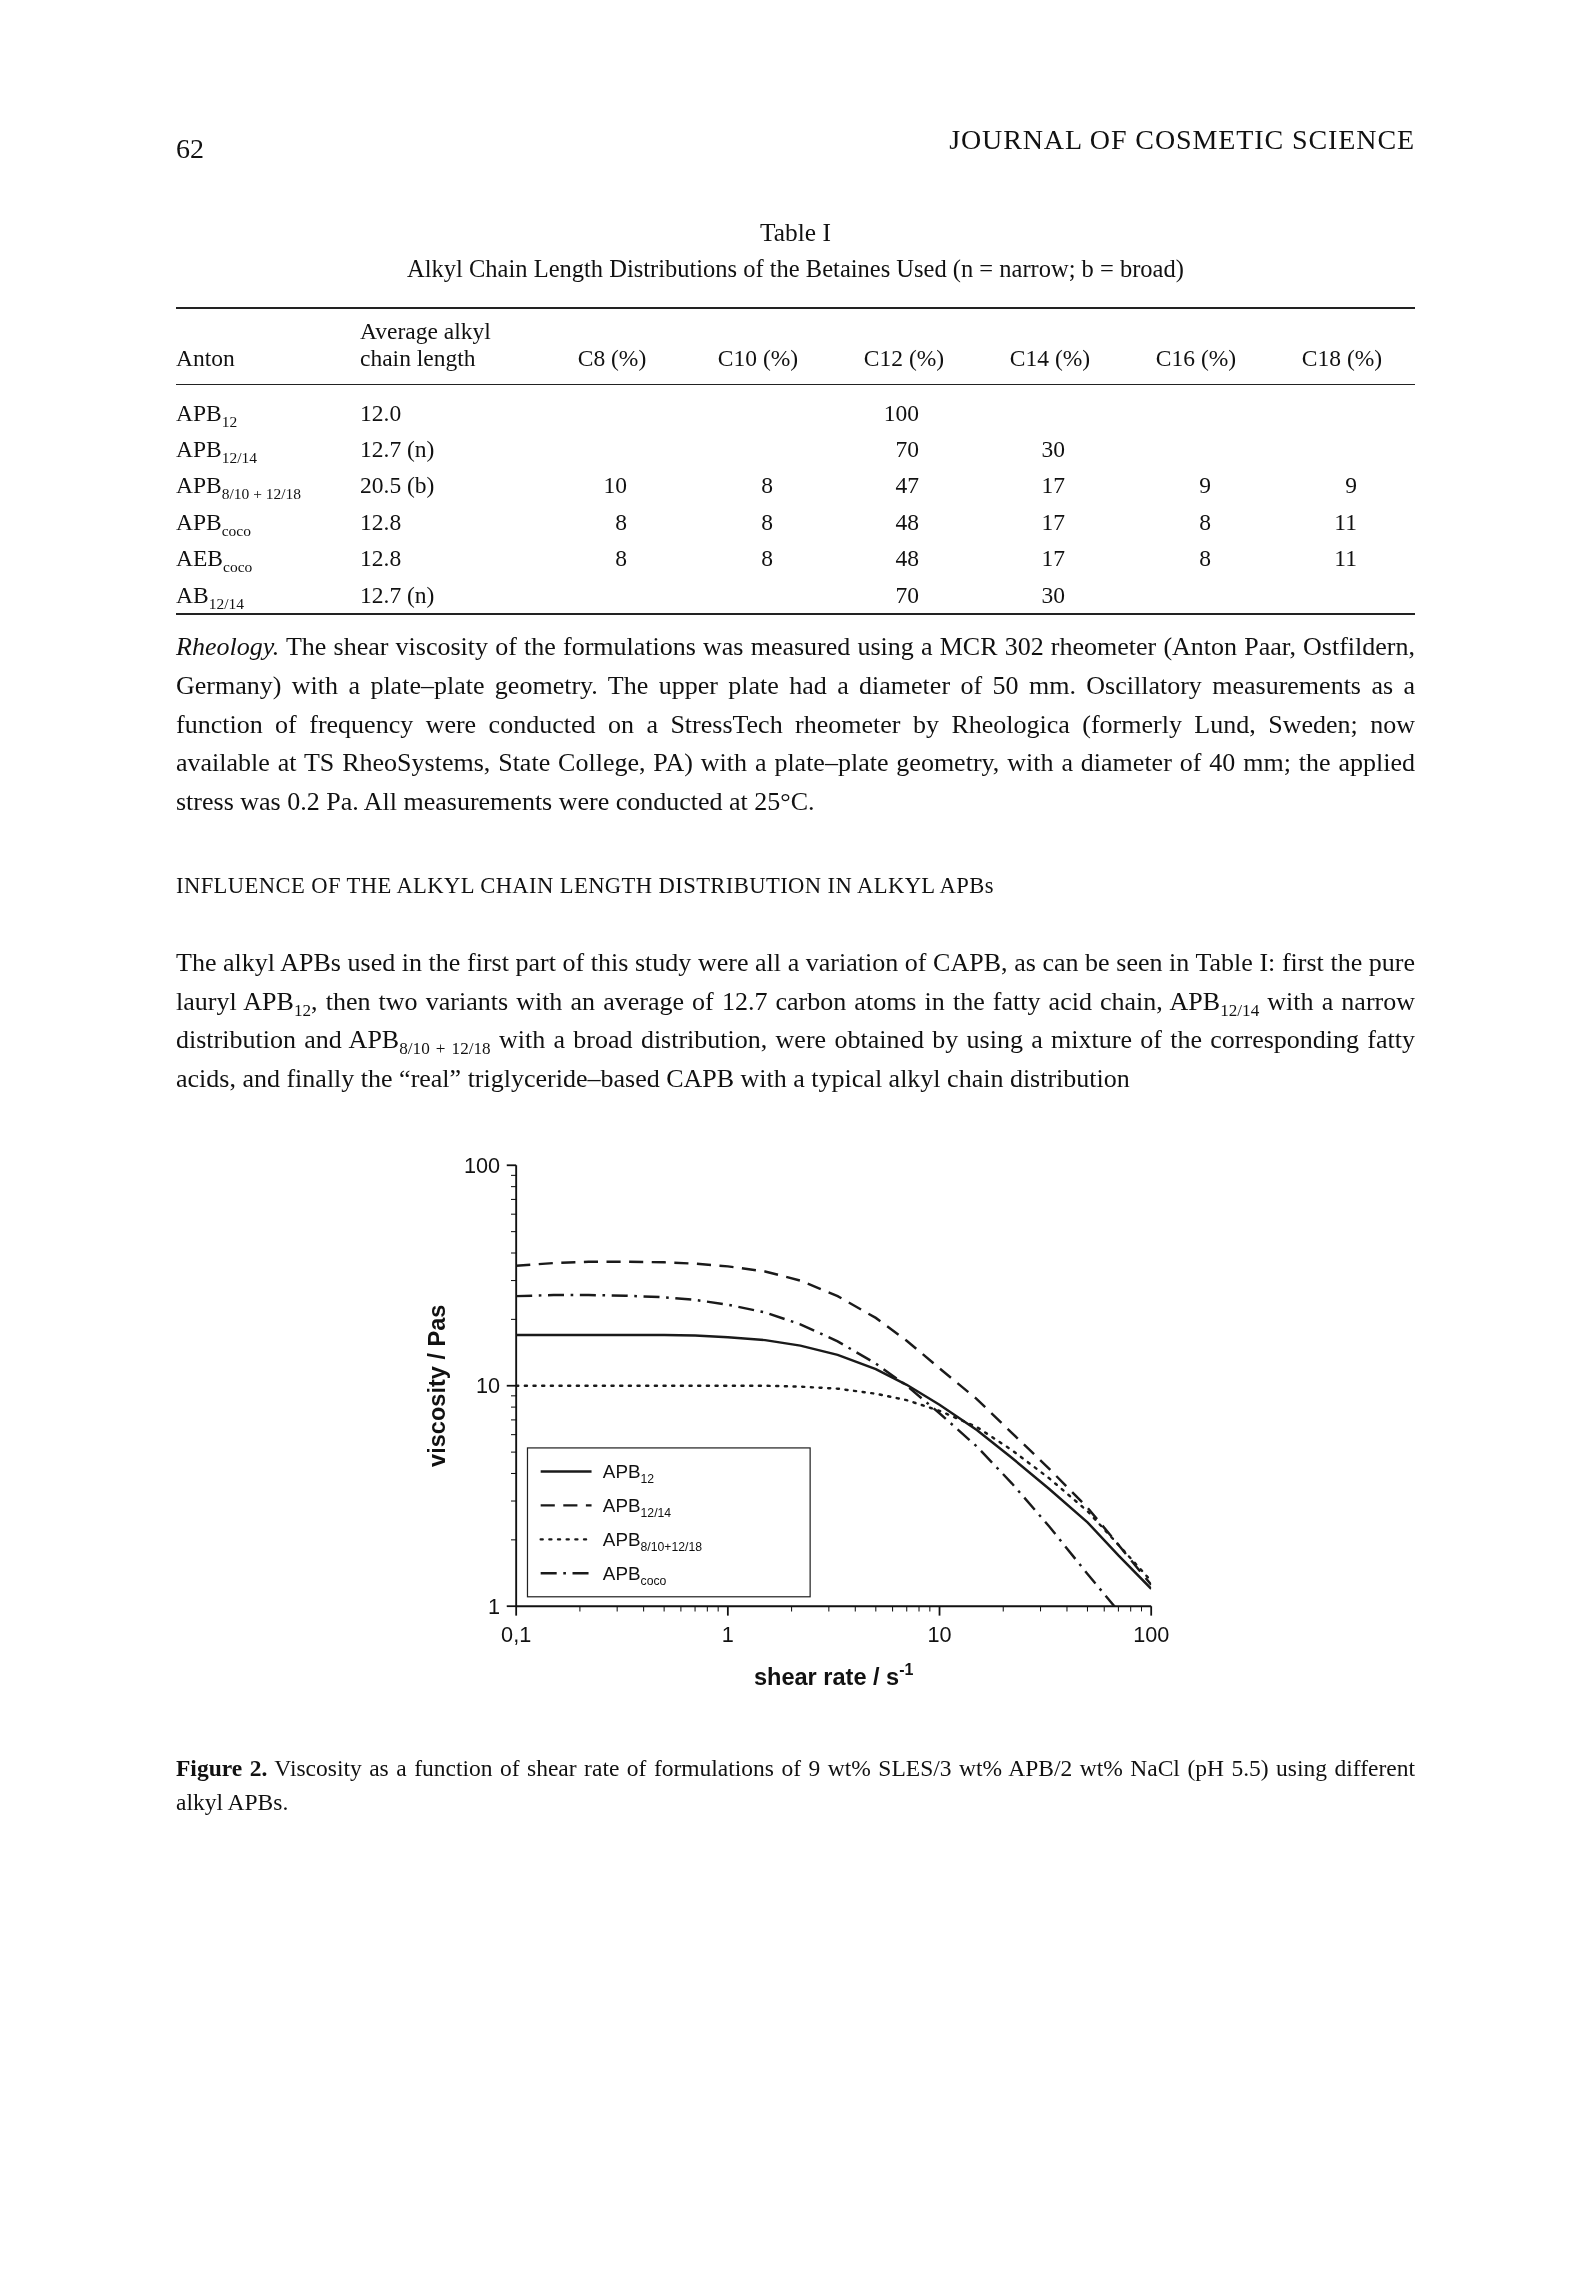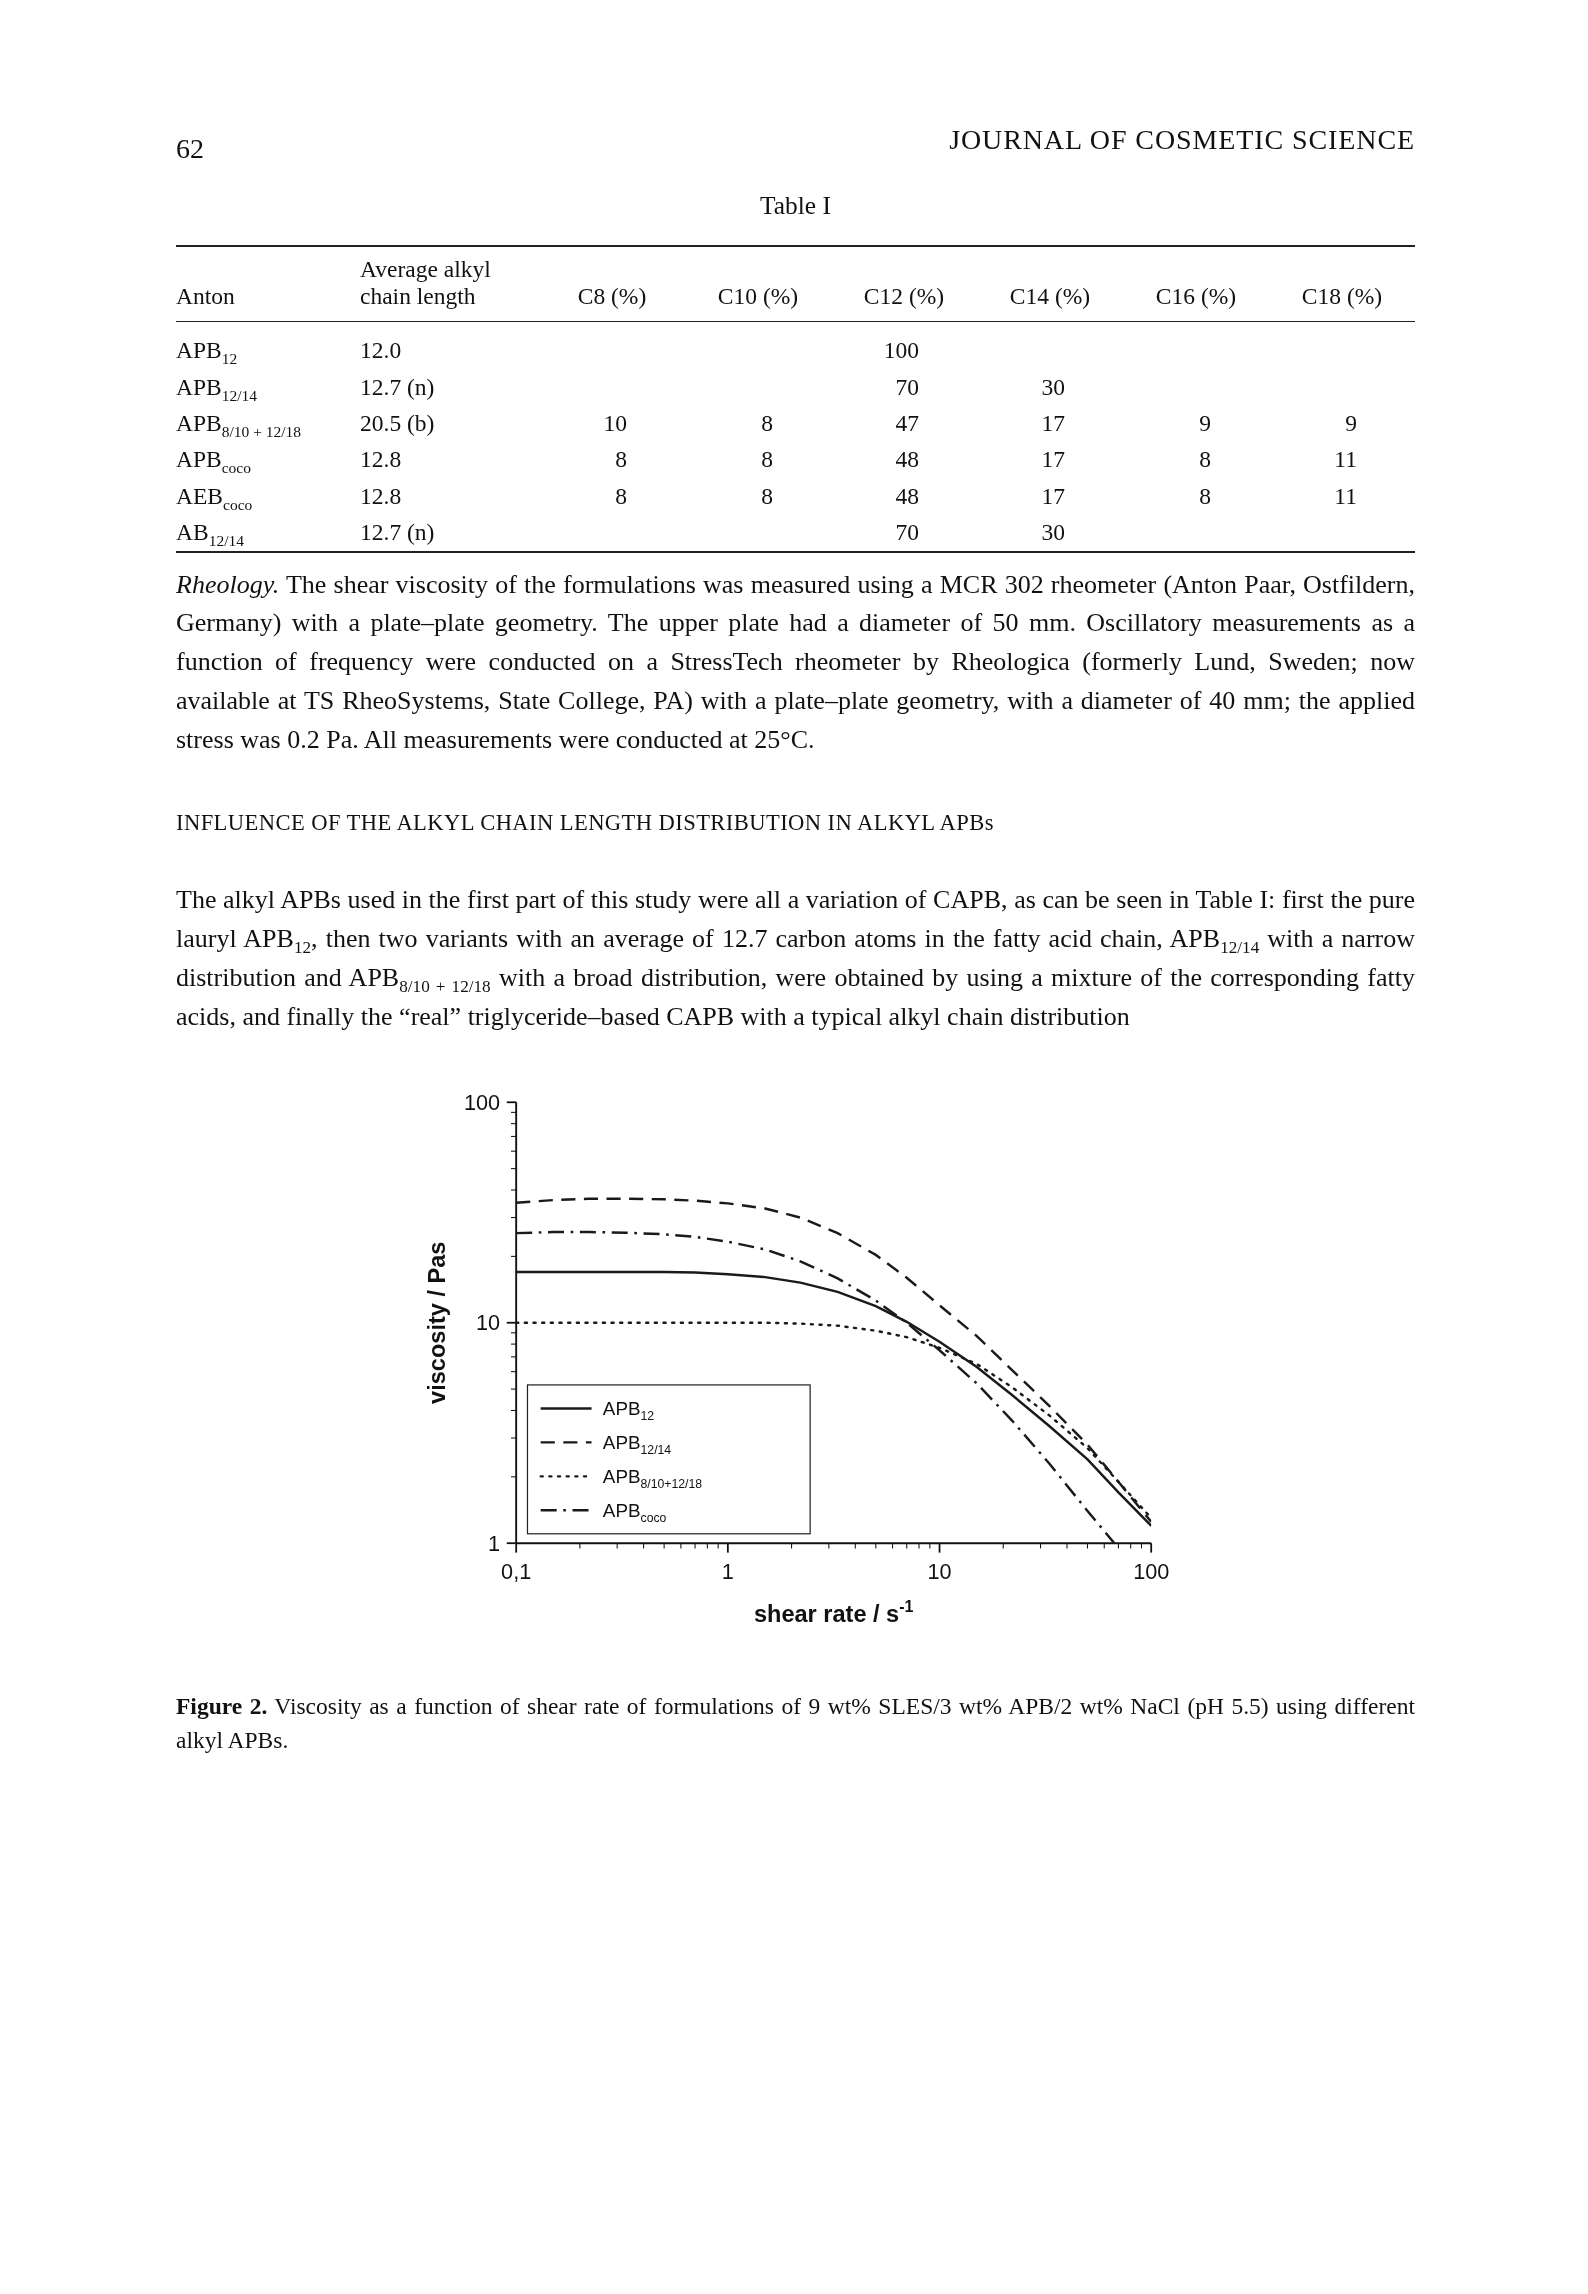"Table I" .table-block { margin-top: 26px -> 53px }
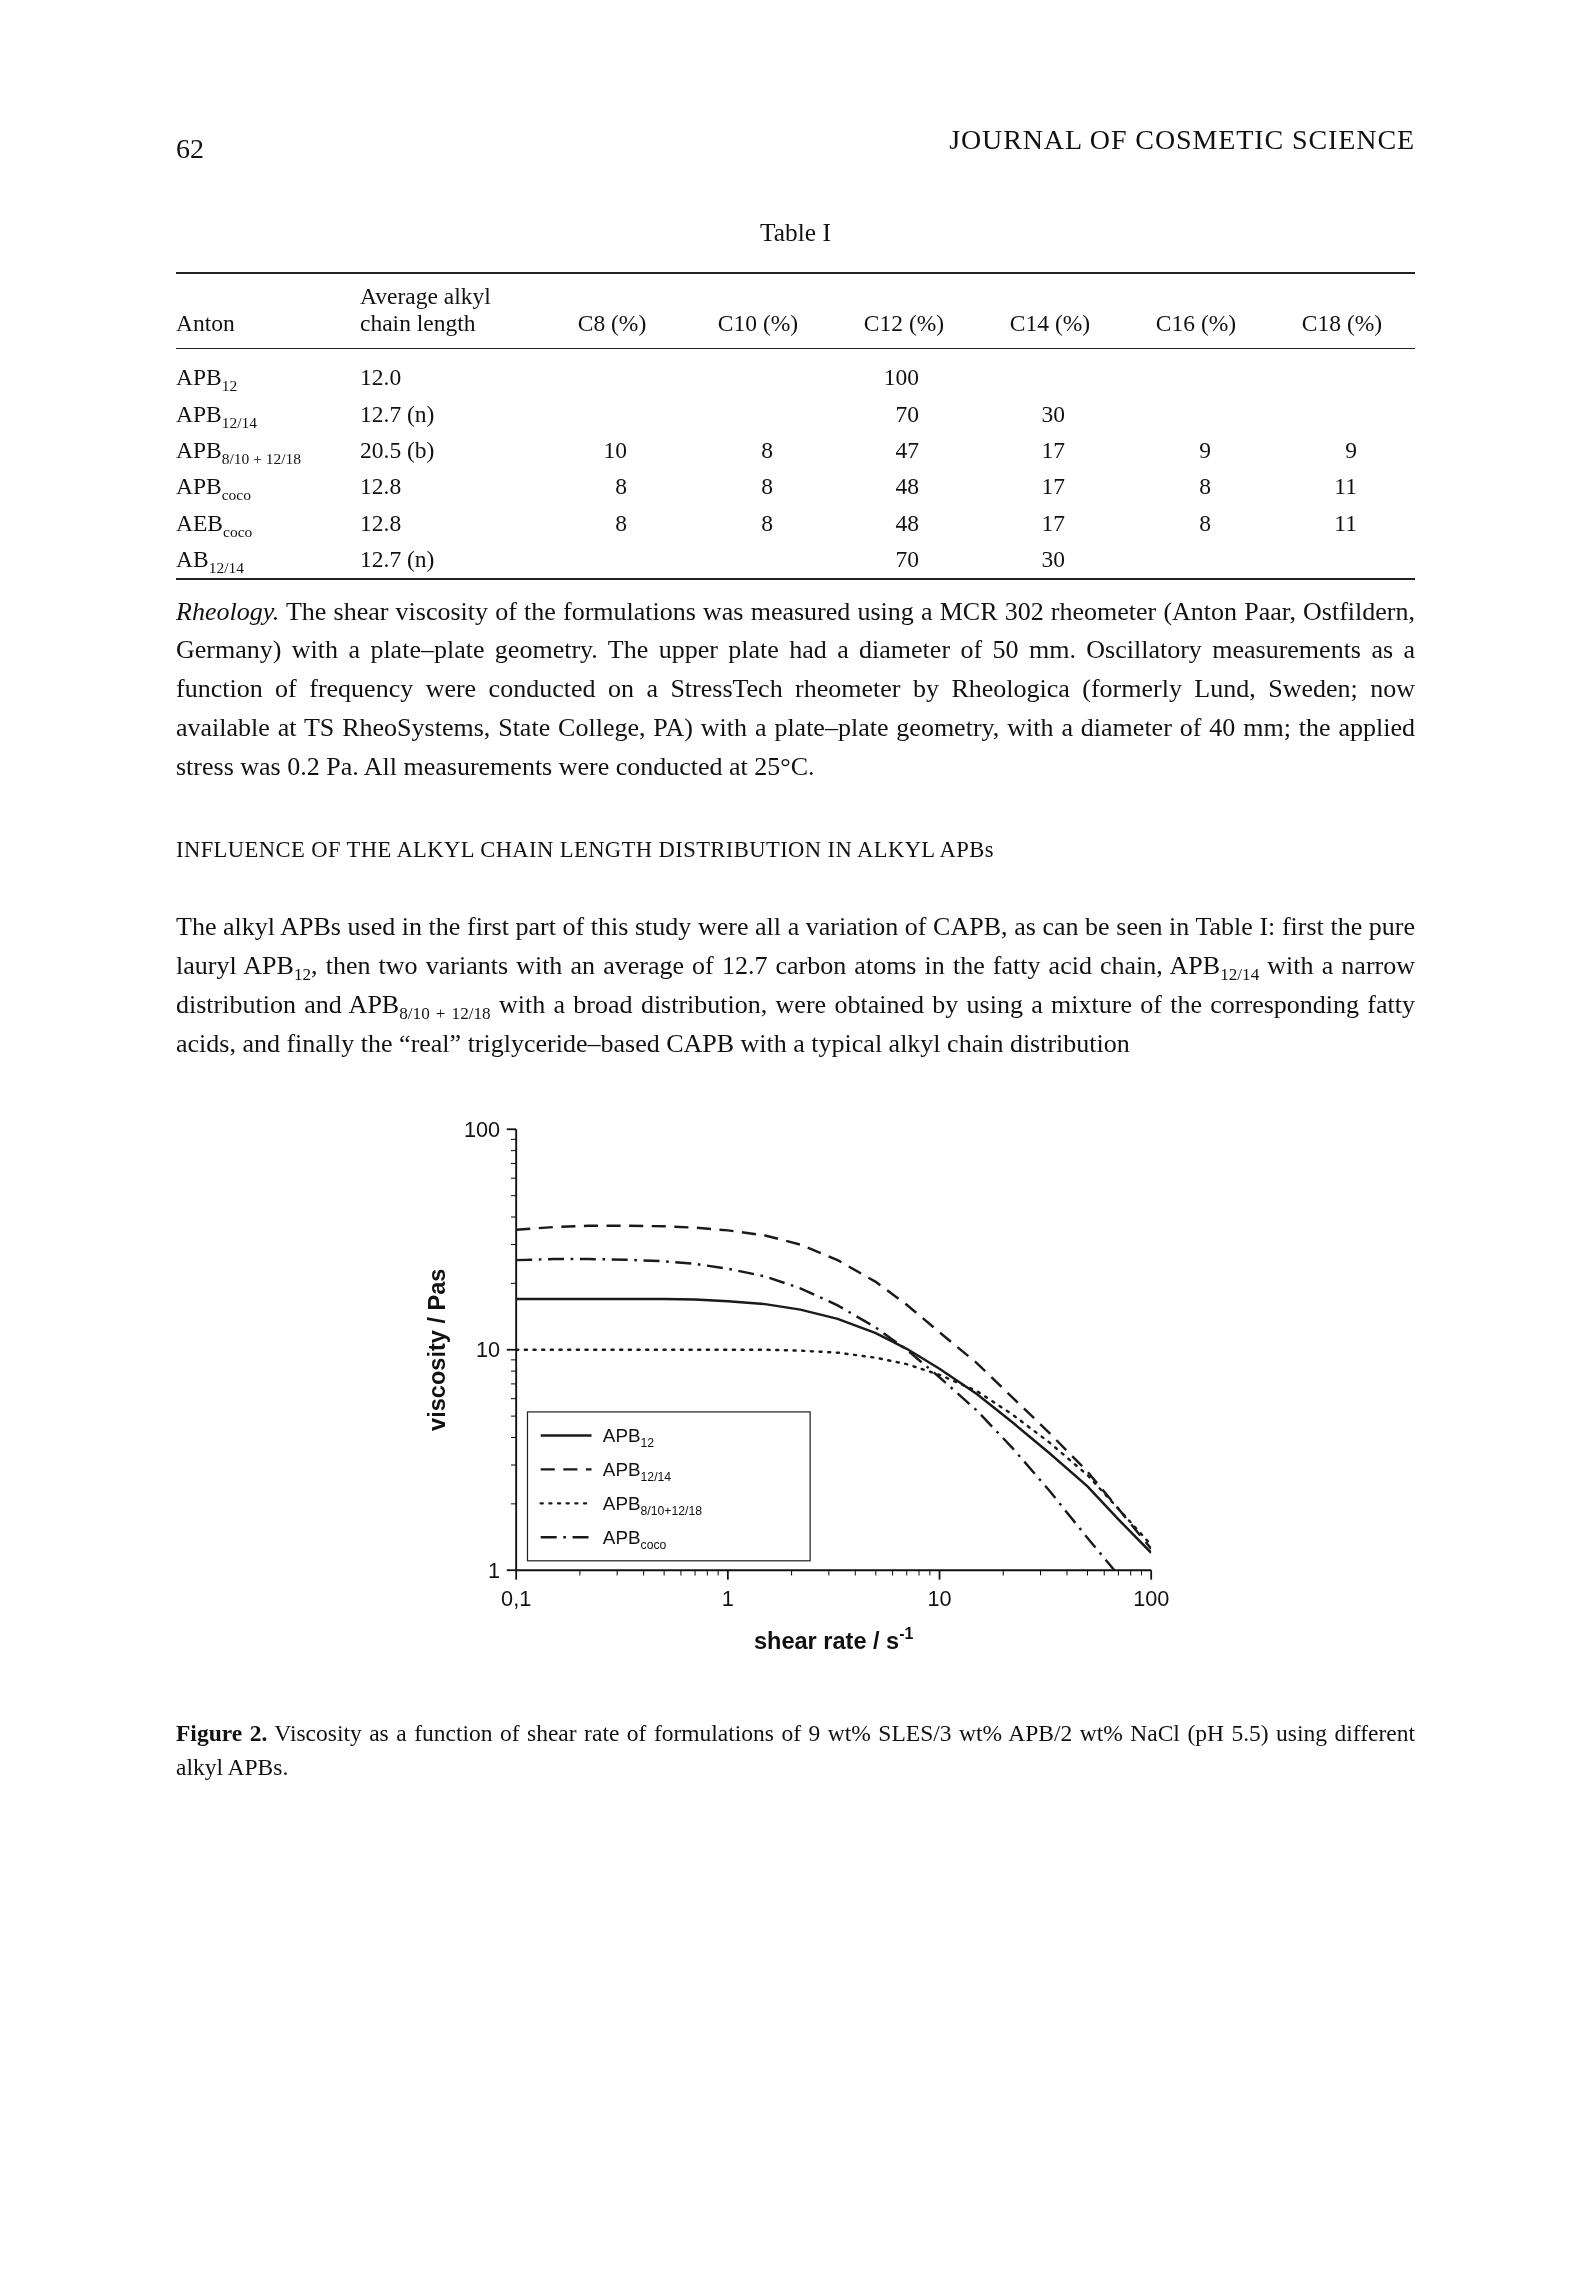"Alkyl Chain Length Distributions of" div.tbl-sub { html: none -> <div>Alkyl Chain Length Distributions of the Betaines Used (n = narrow; b = broad)</div> }
